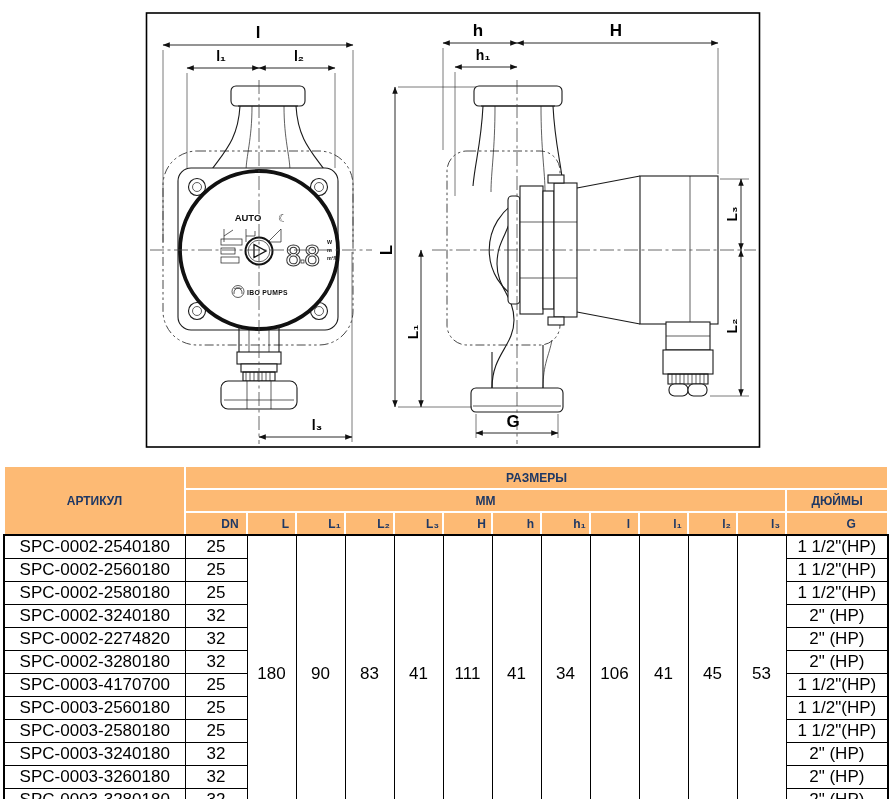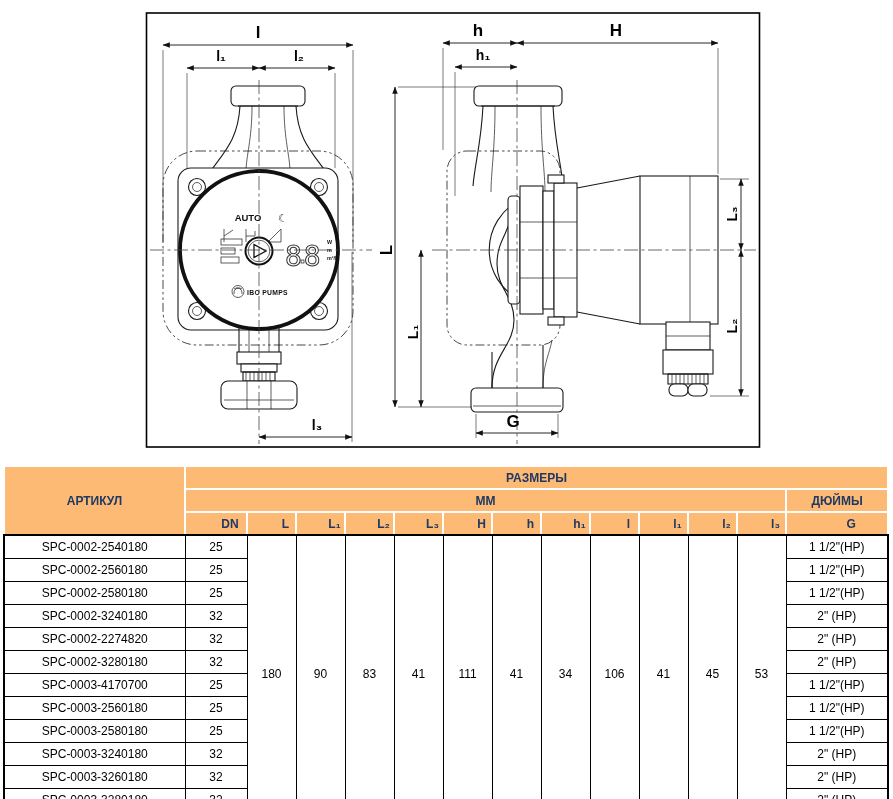"SPC-0002-2540180" table.spec td { font-size: 12px -> 17px }
